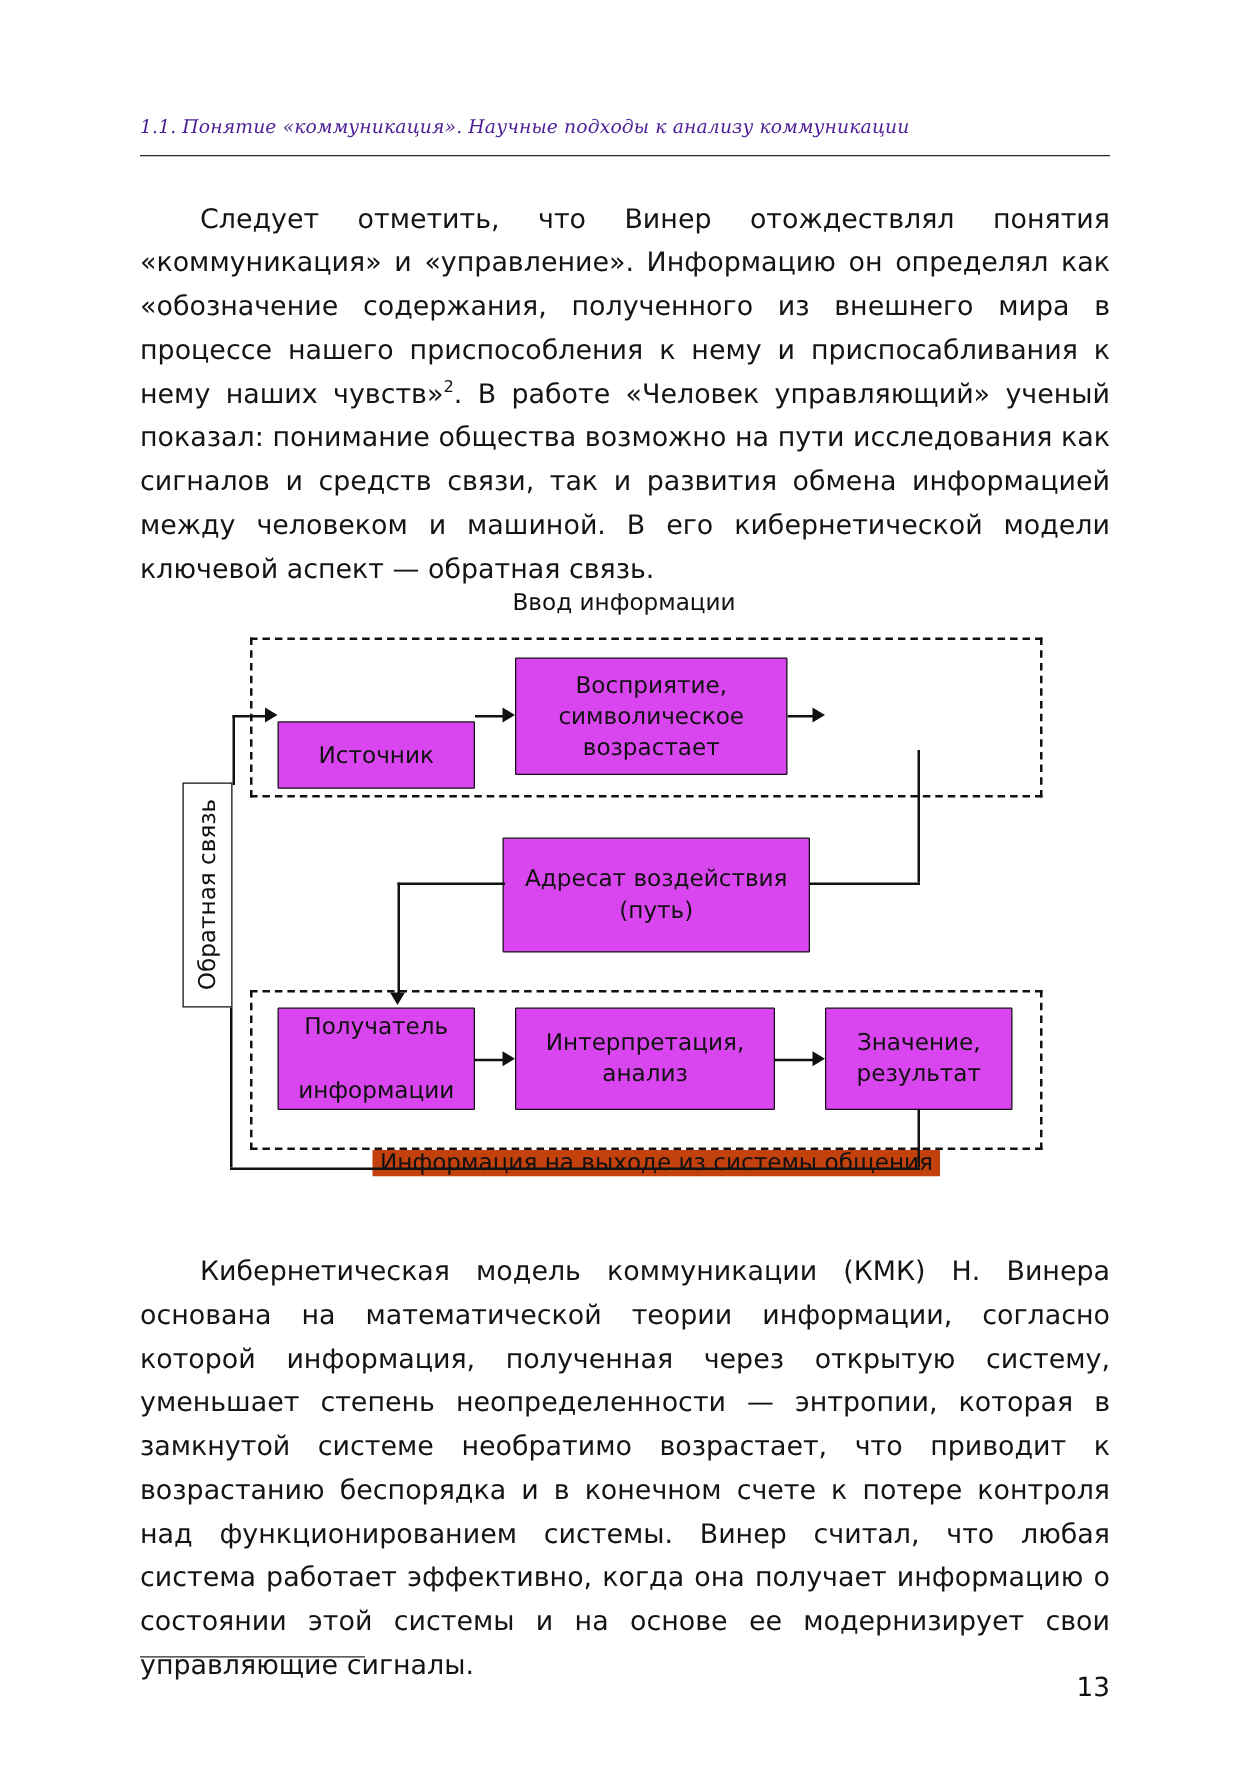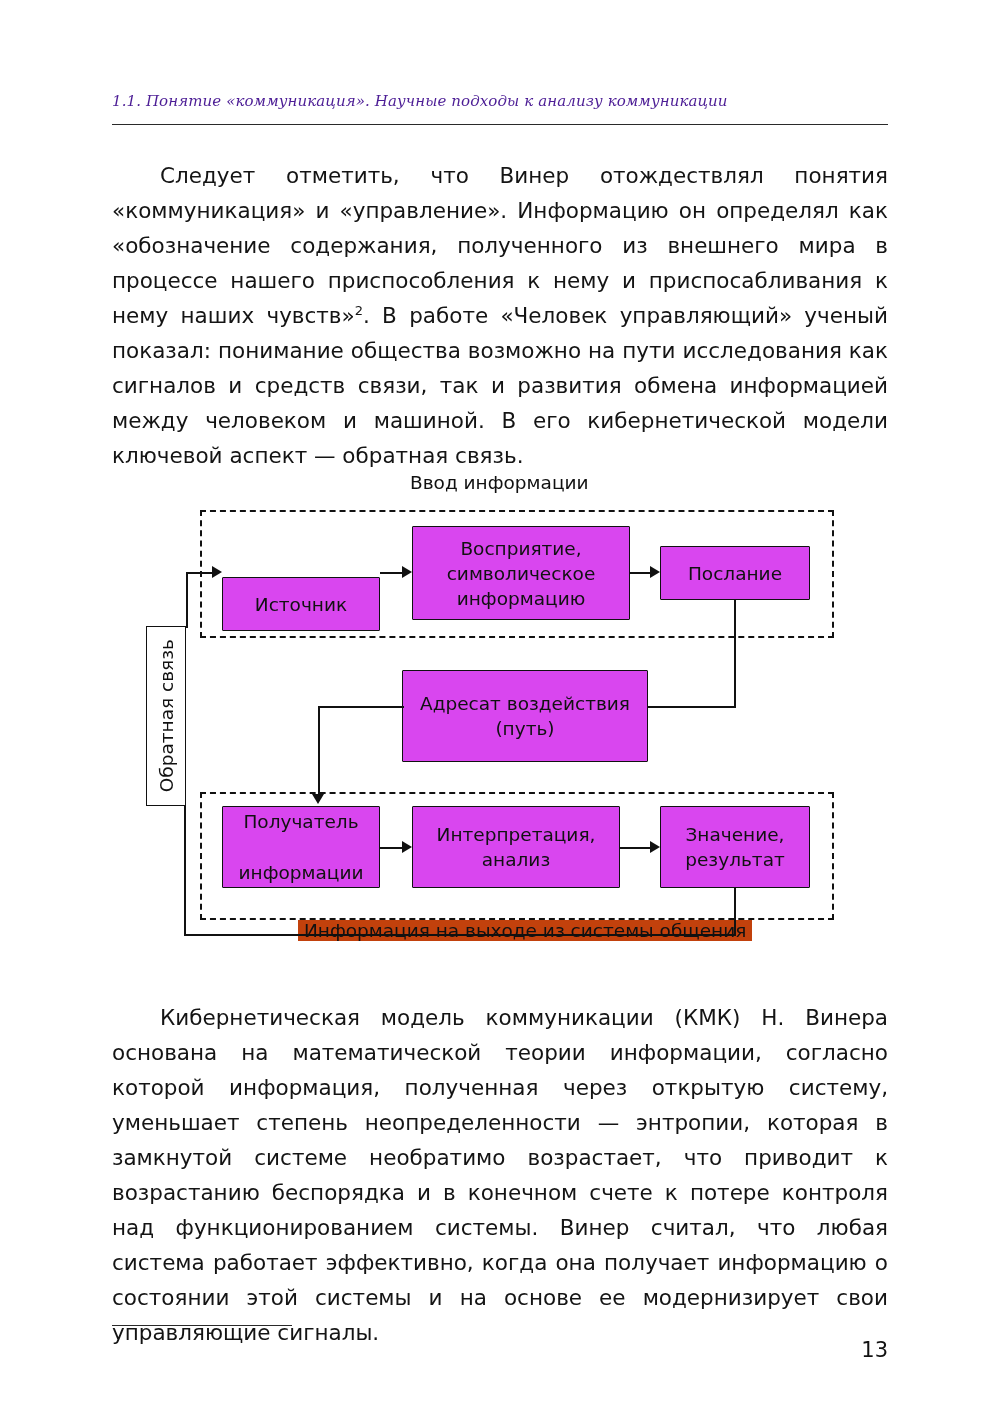"Послание" div.node { html: <div> <span>Послание</span> </div> -> none }
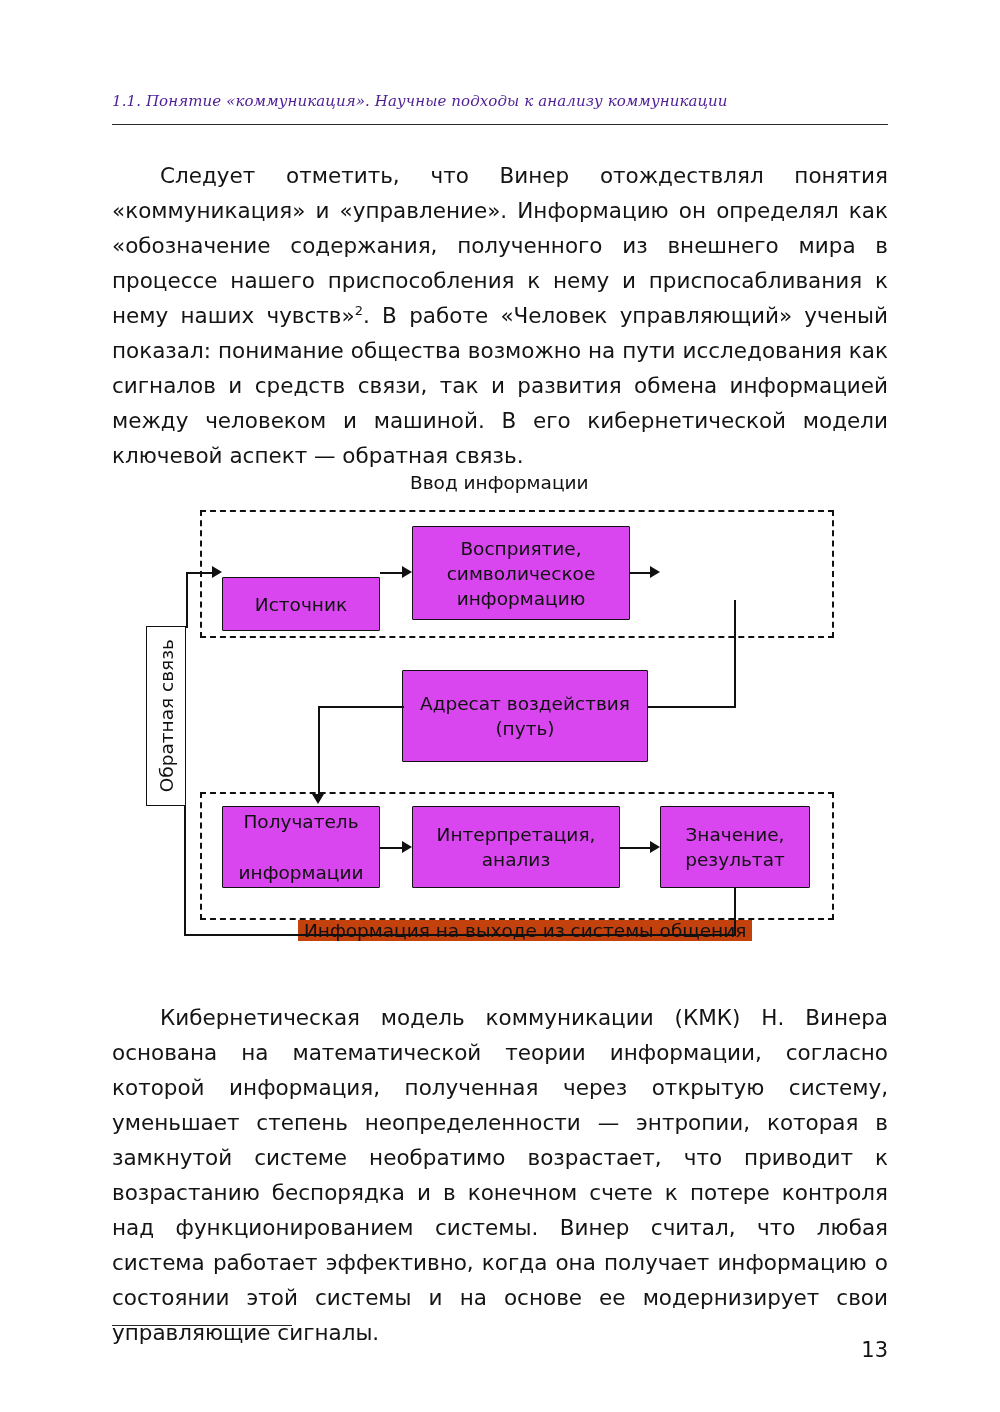"информацию" span { text: информацию -> возрастает }
